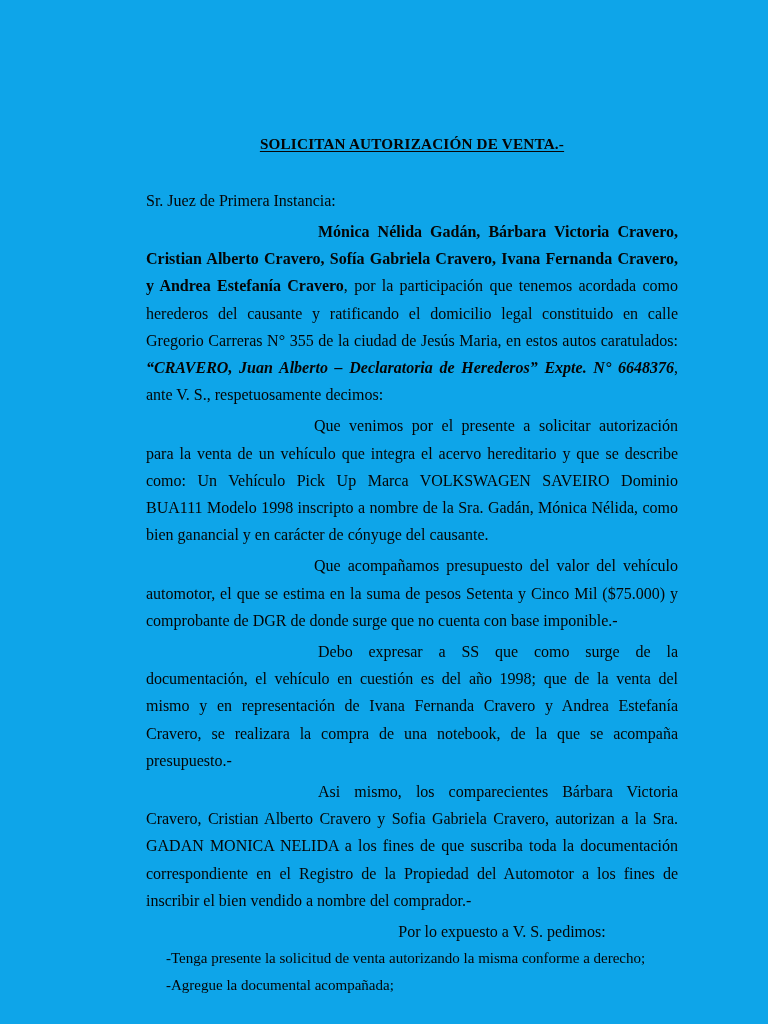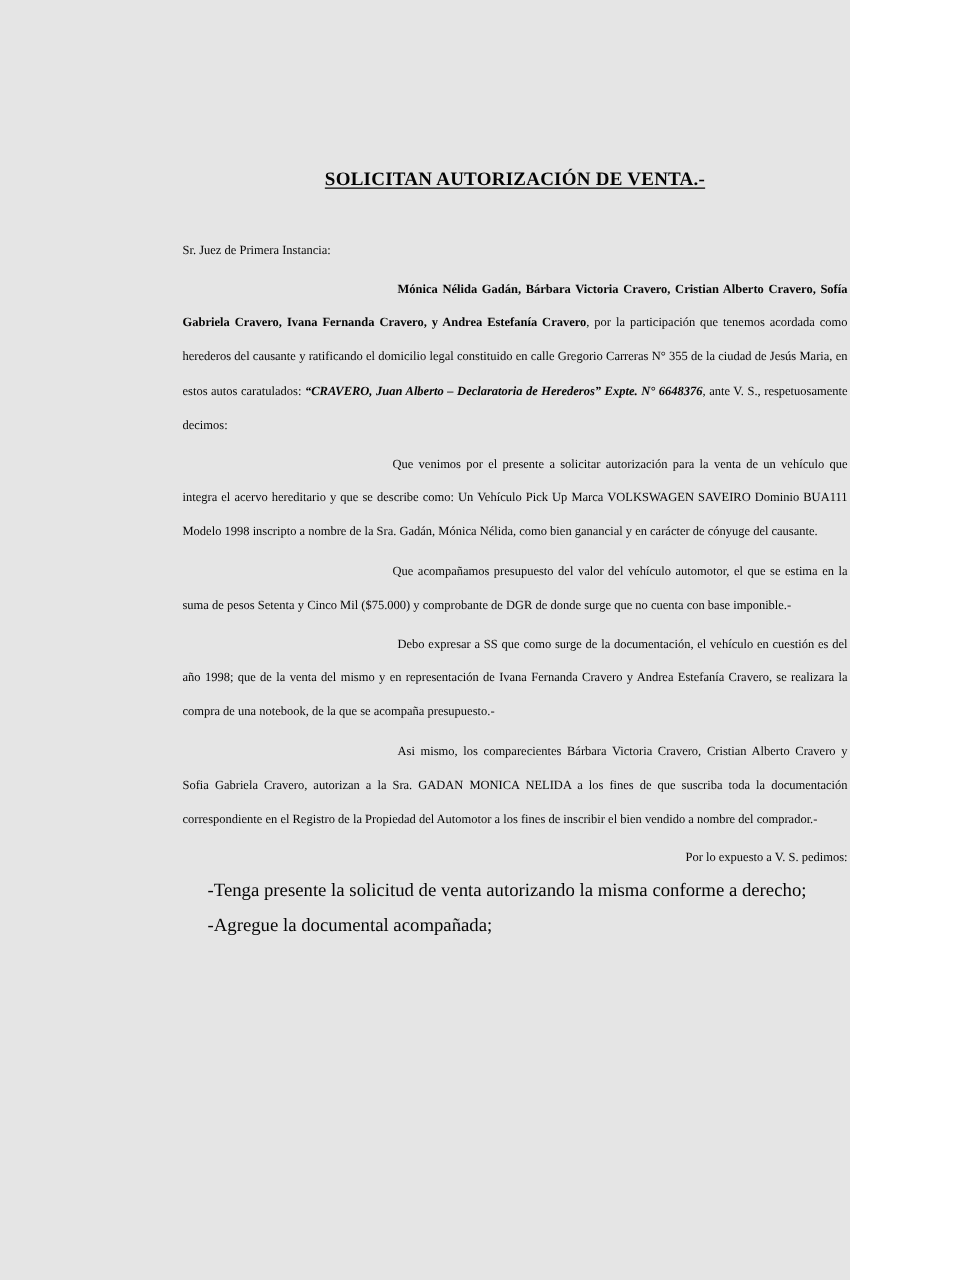"SOLICITAN AUTORIZACIÓN DE VENTA.-" .page { background: #e5e5e5 -> #0ea5e9; width: 680px -> 768px }
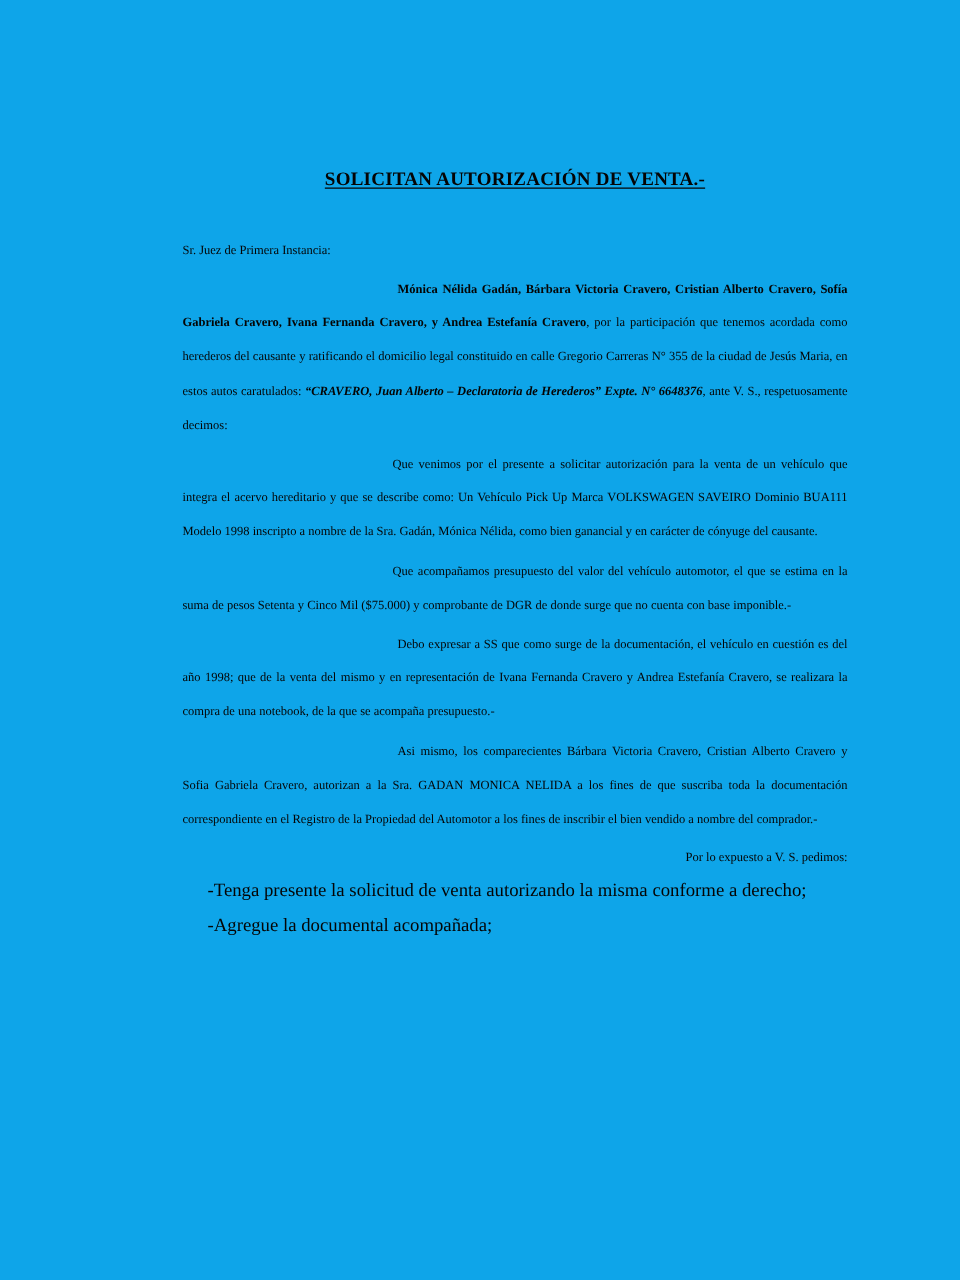"Sr. Juez de Primera Instancia:" .para { font-size: 10px -> 16px }
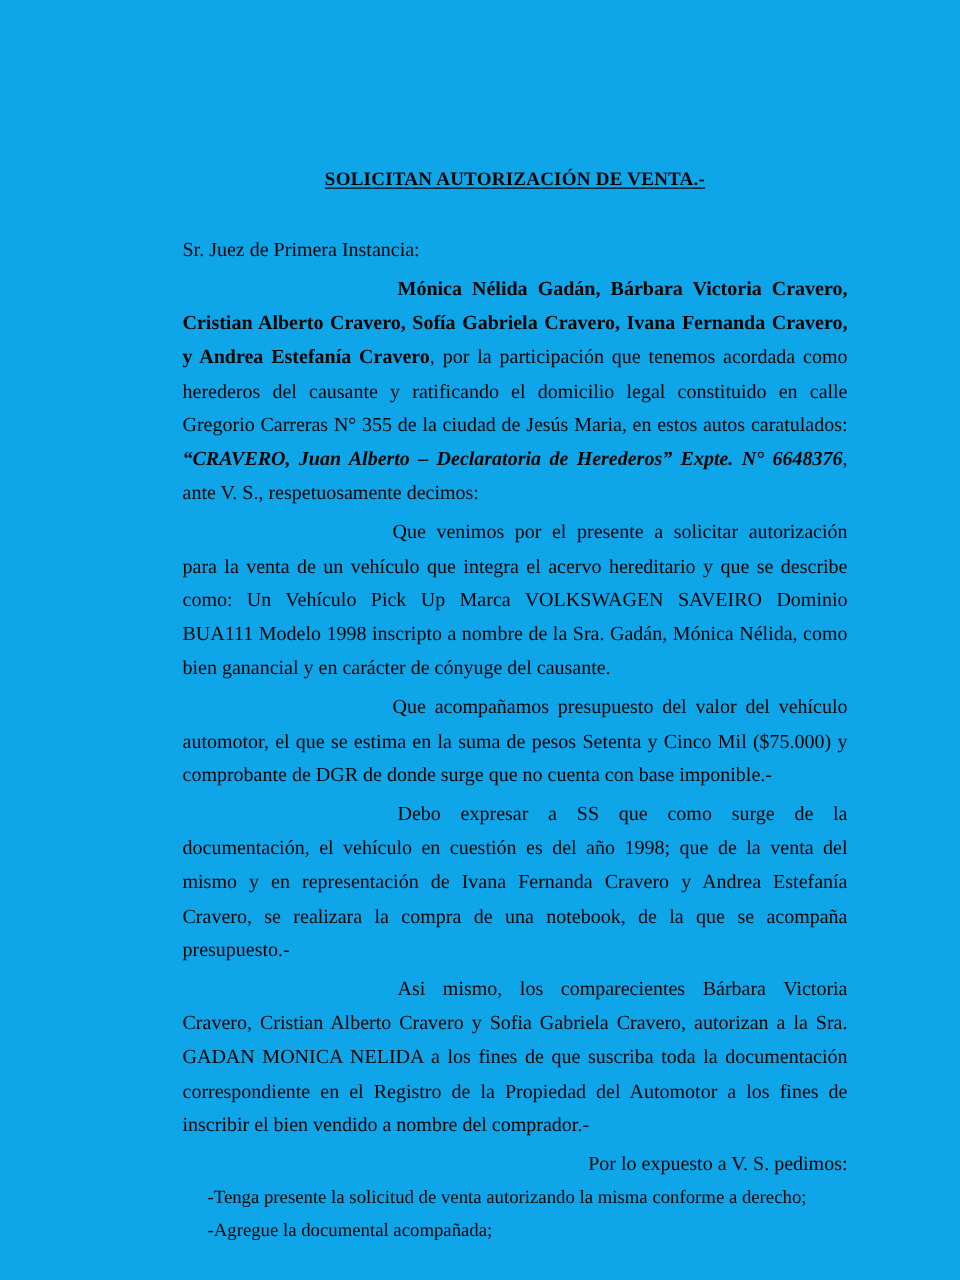"Por lo expuesto a V." .para.center-start { text-align: right -> center }
